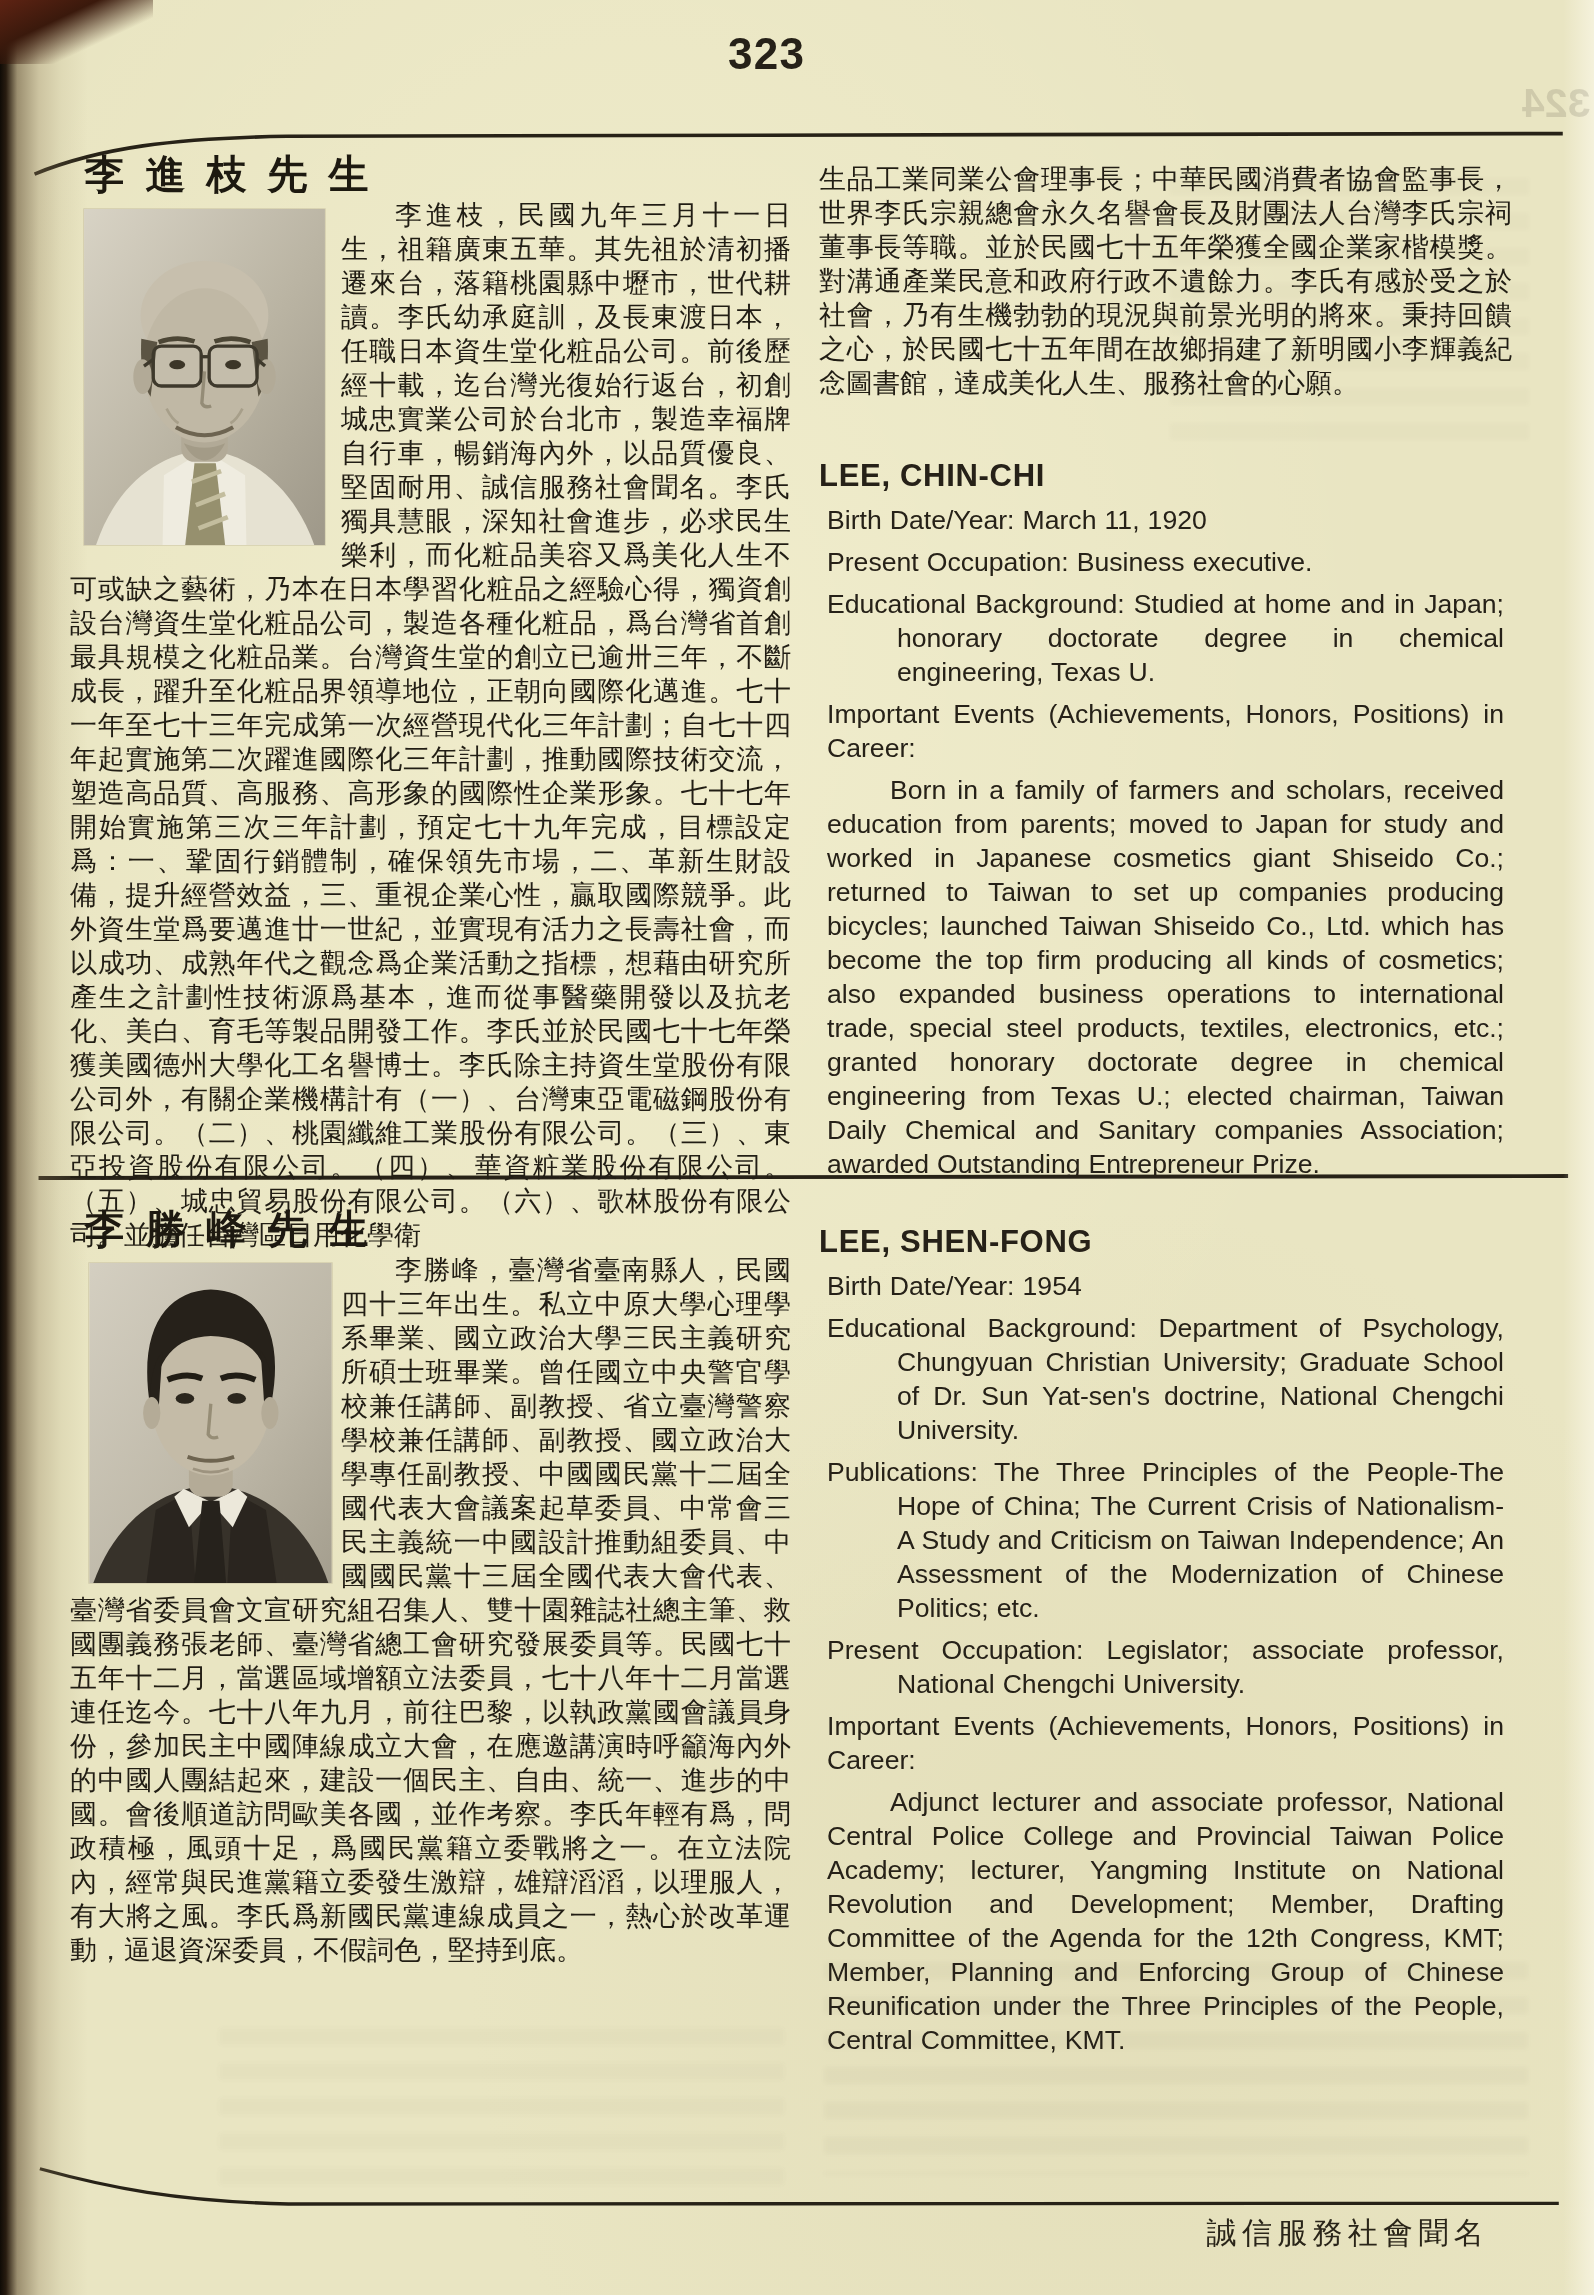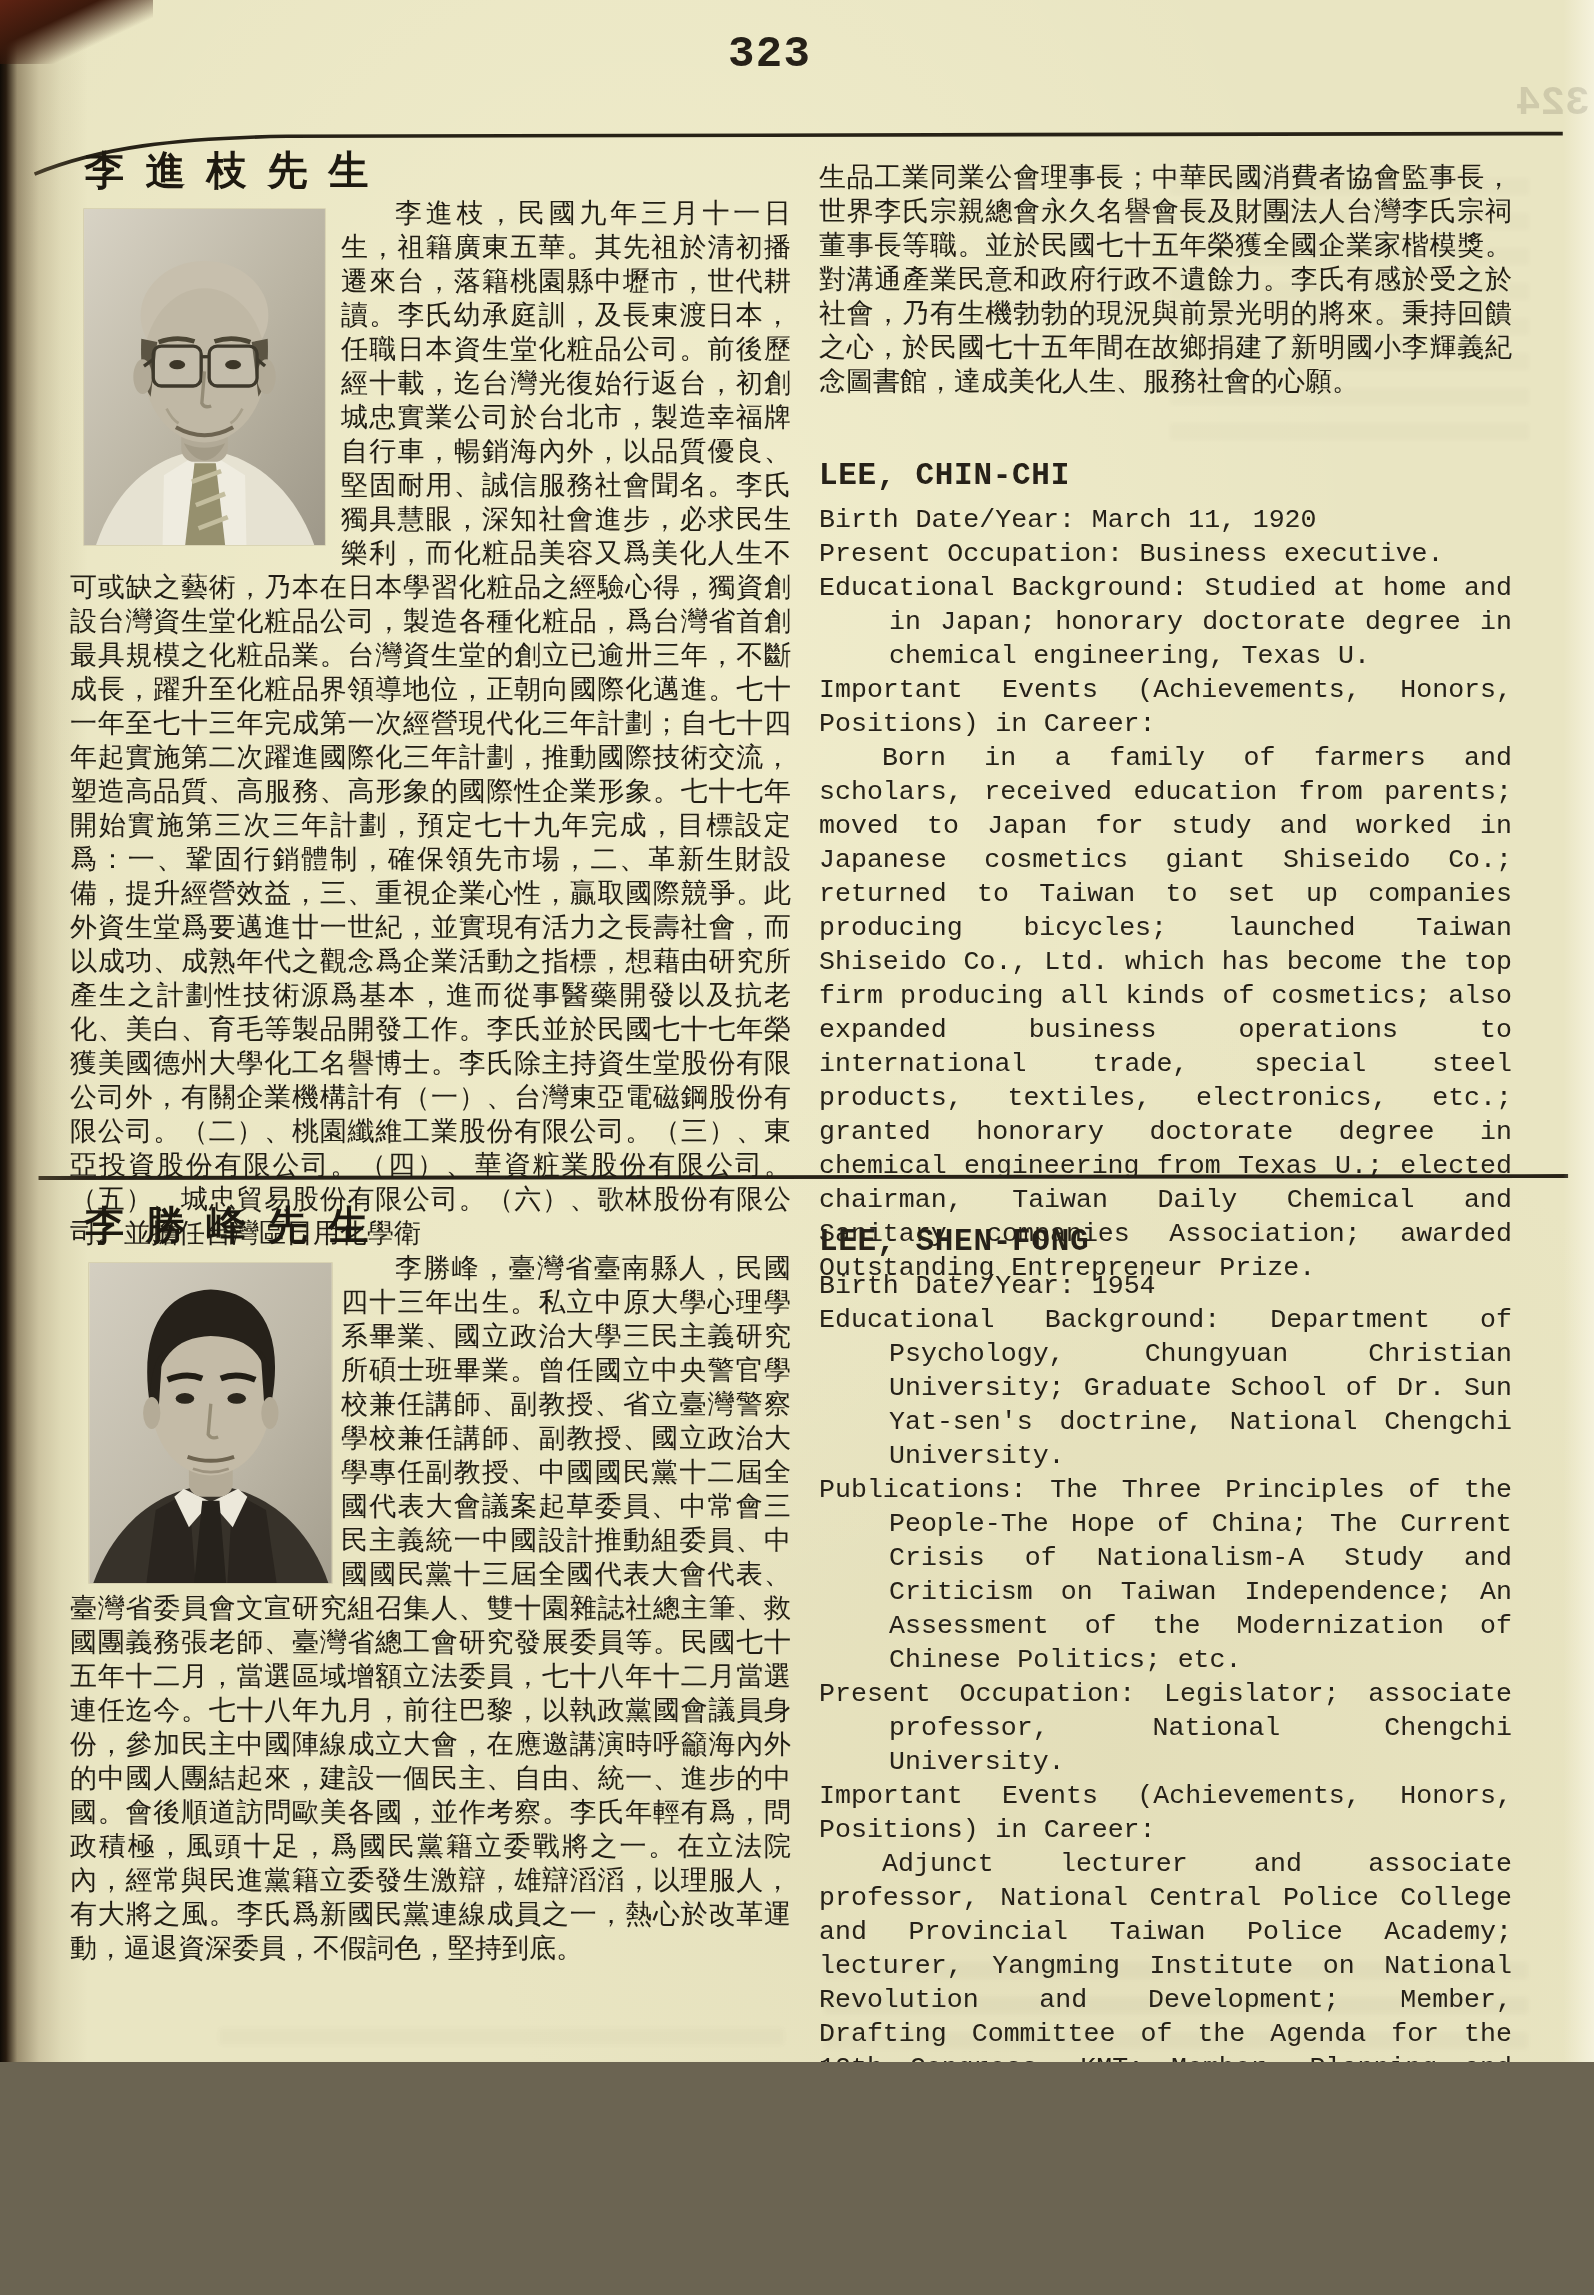"323" .page { font-family: Liberation Mono, monospace -> Liberation Sans, sans-serif; height: 2062px -> 2295px }
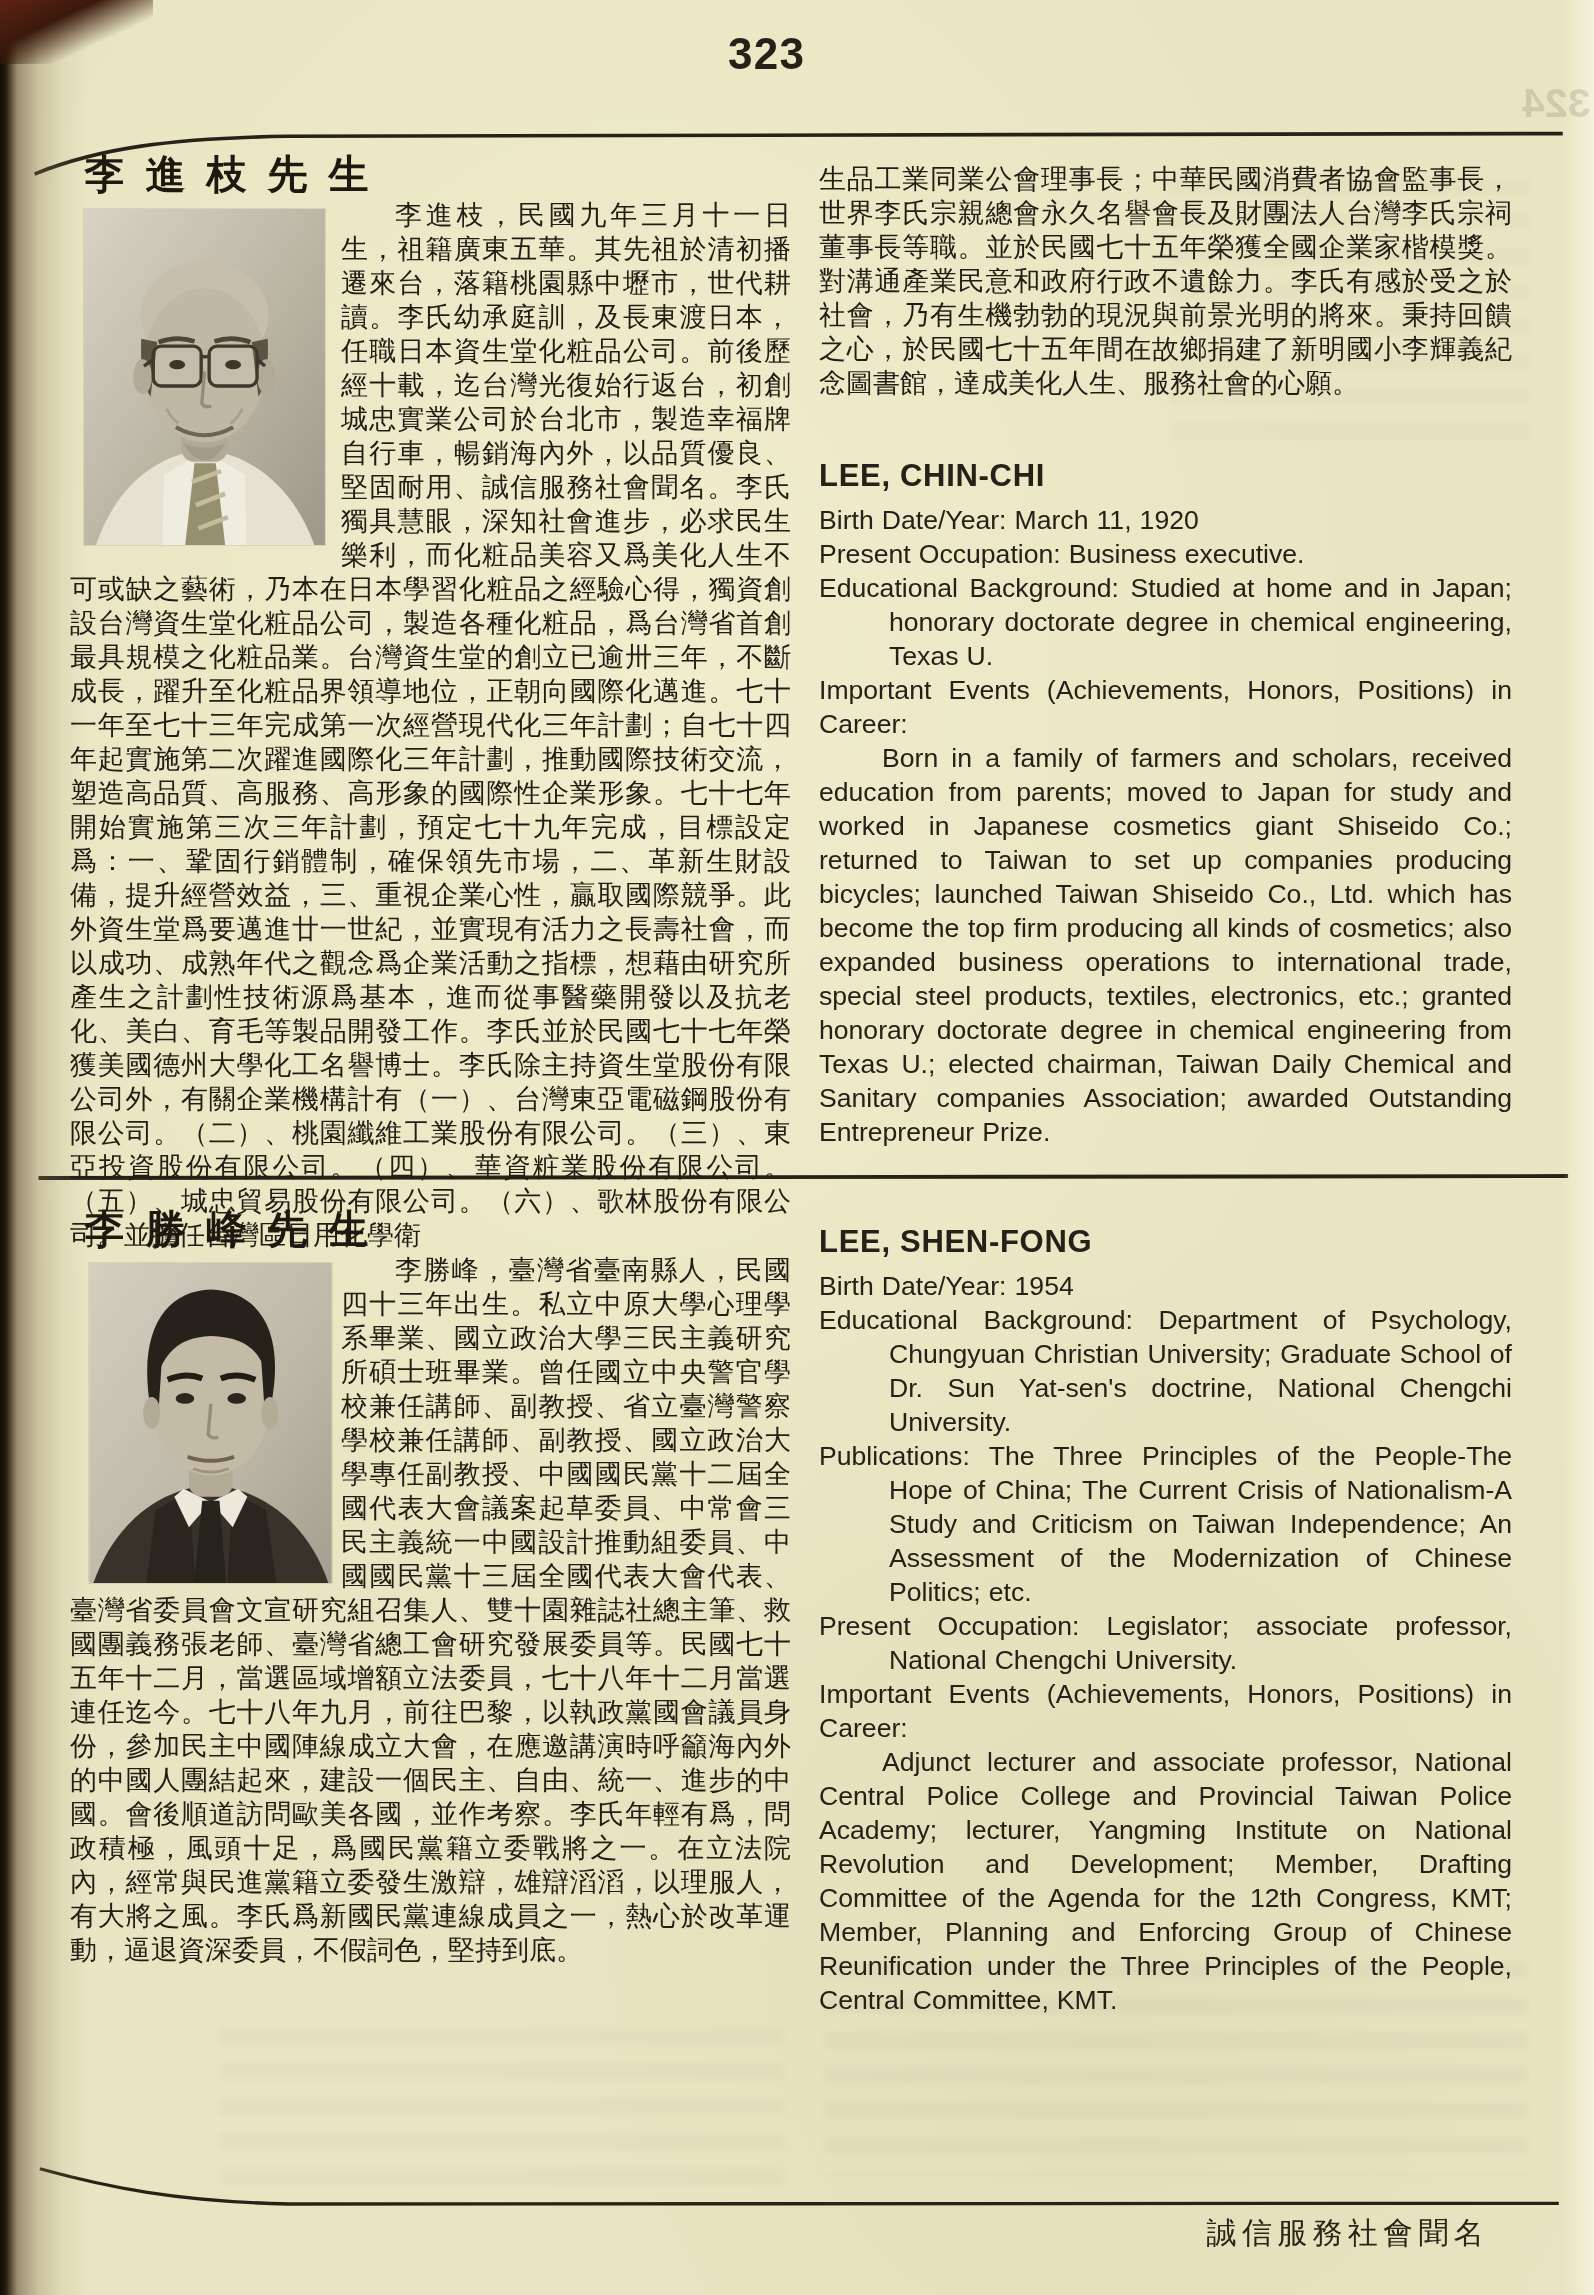"Birth Date/Year: March 11, 1920" .en { margin: 0 -> 8px }
